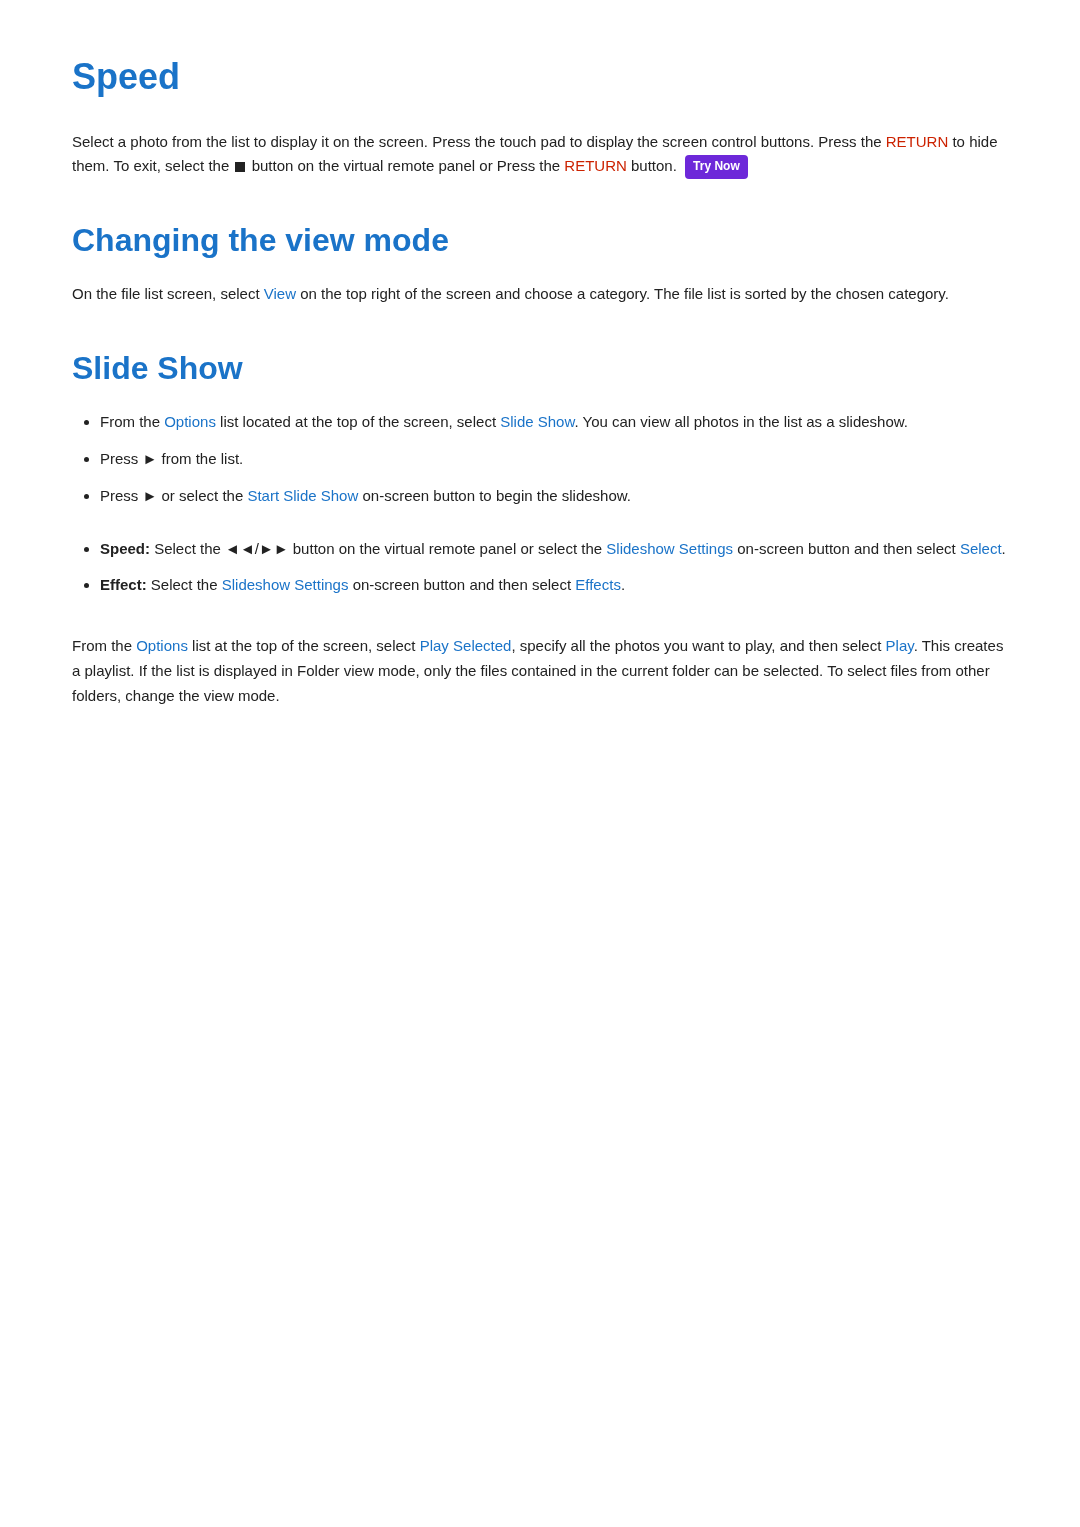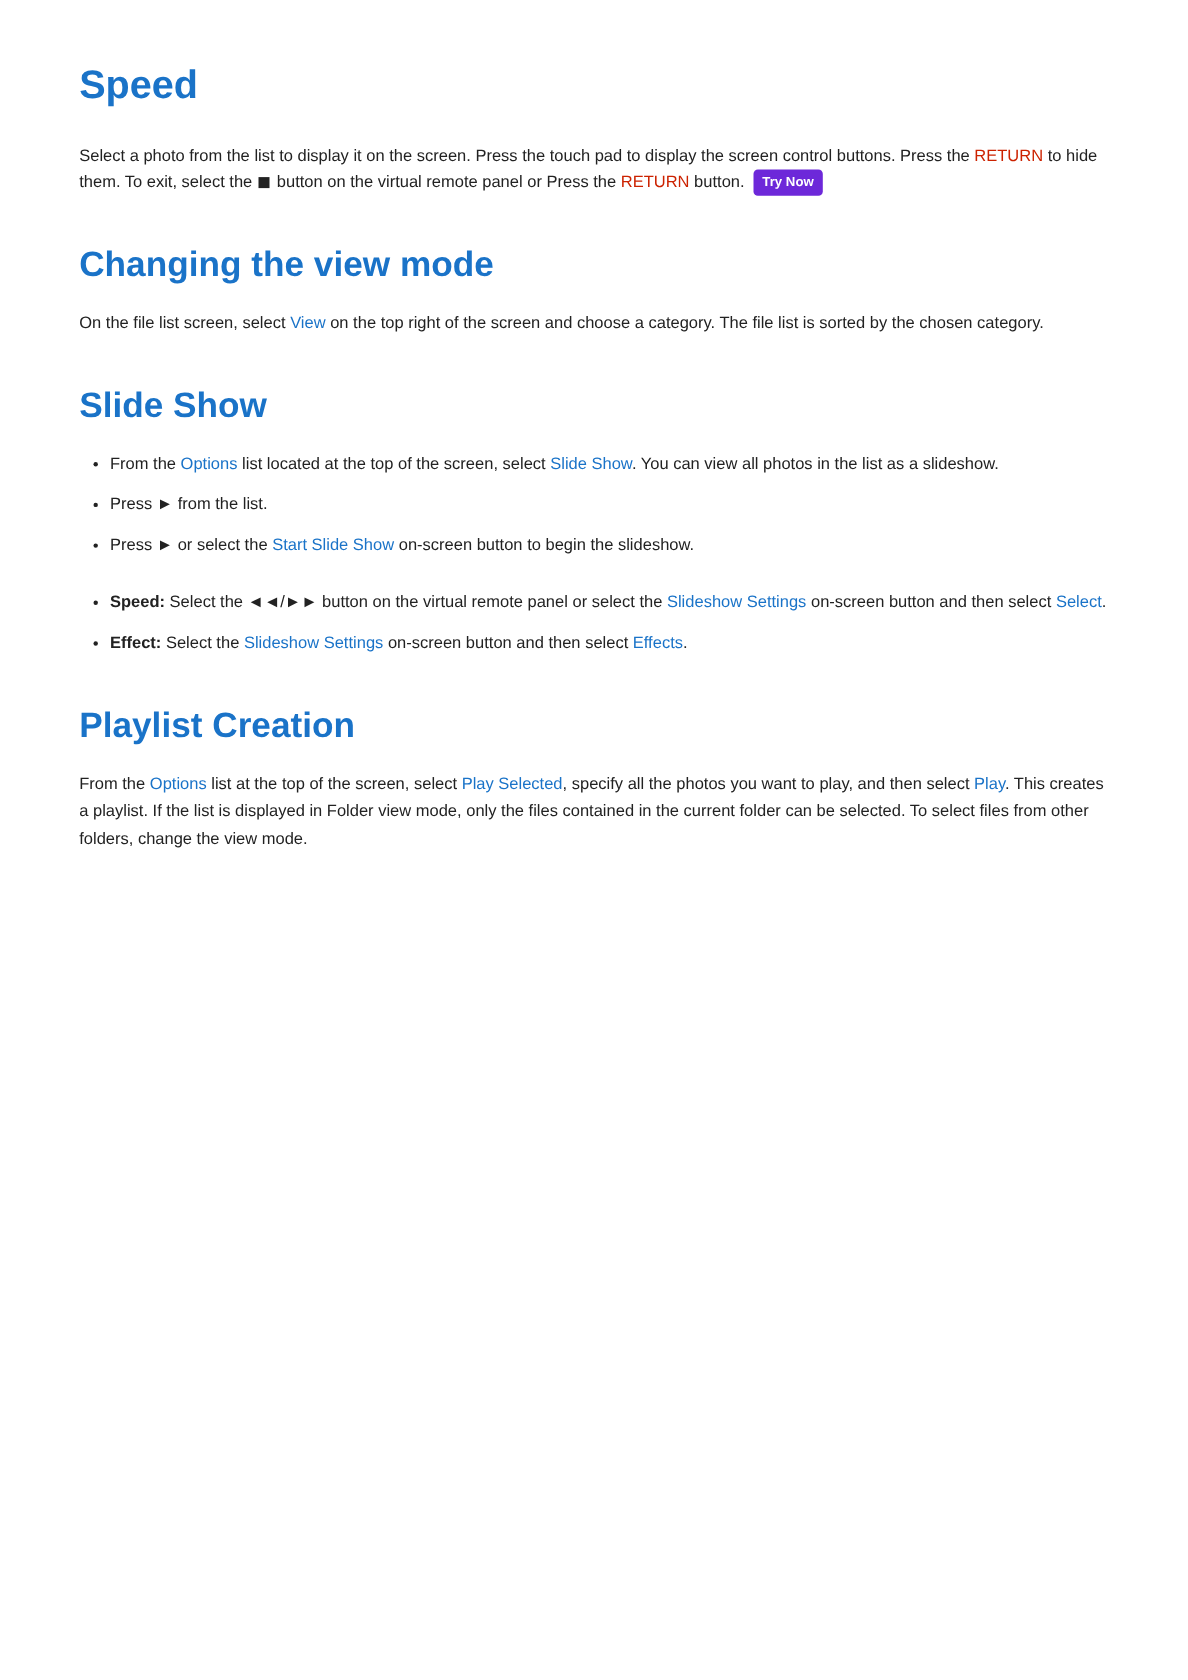"Playlist Creation" h2 { html: <h2>Playlist Creation</h2> -> none }
